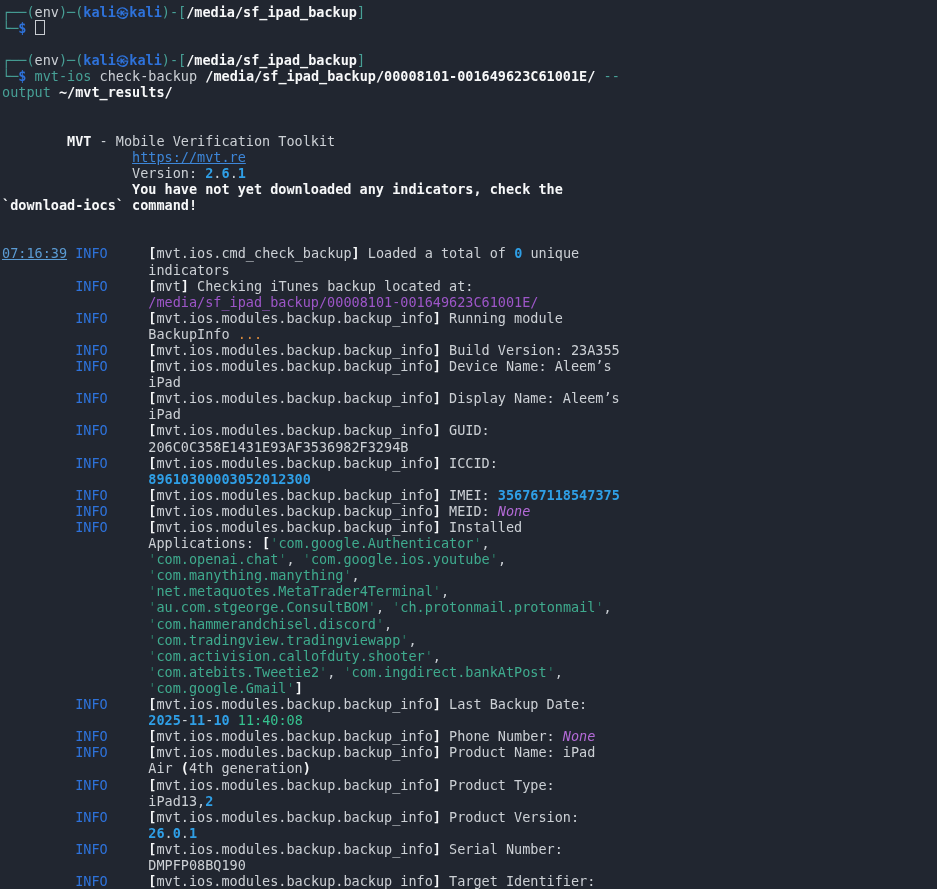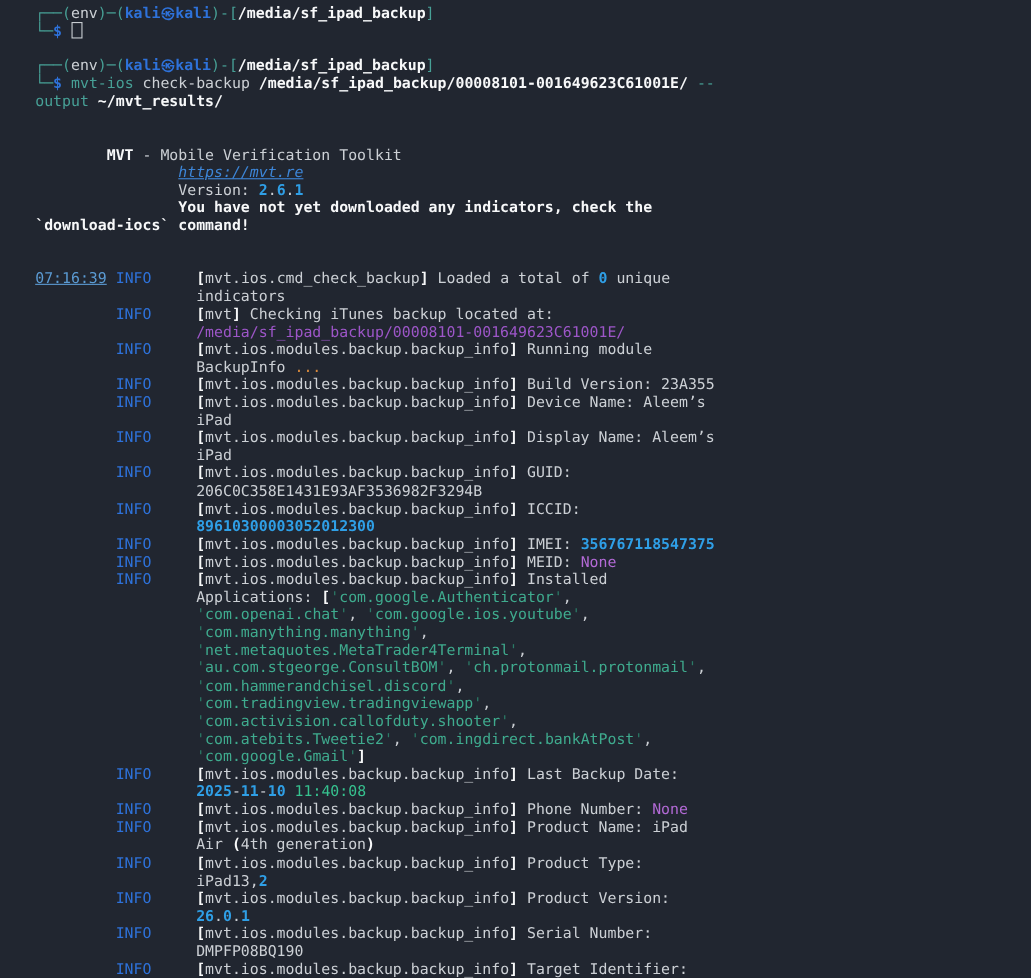"┌──(env)─(kali㉿kali)-[/media/sf_ipad_bac" .line { margin-left: 30px -> none }
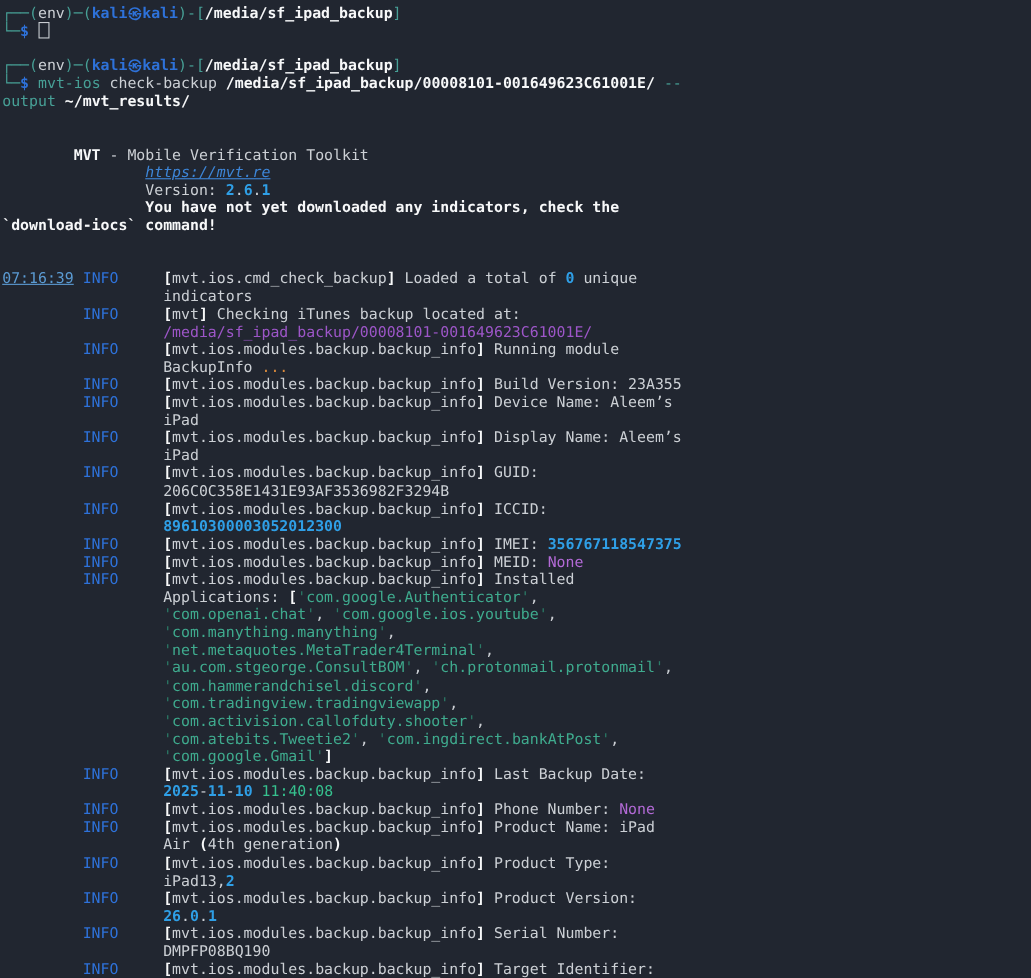"https://mvt.re" .link { font-style: italic -> none }
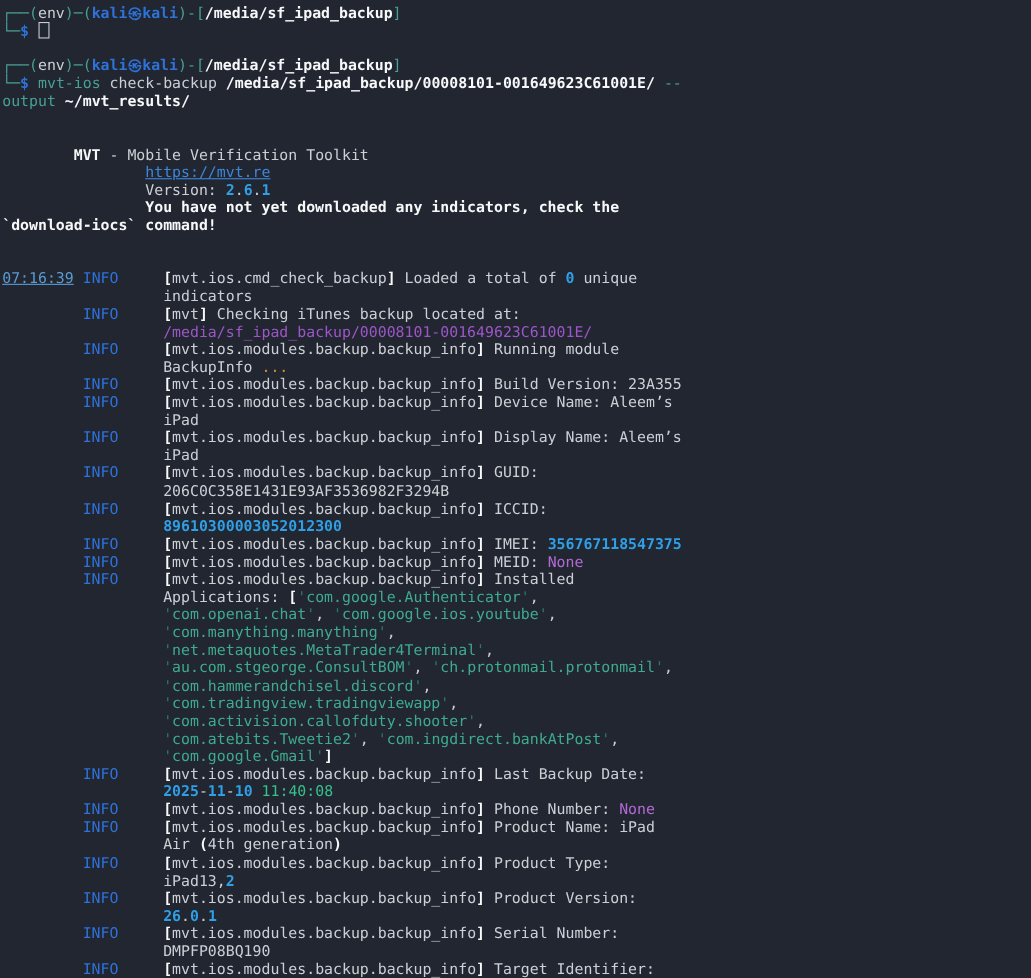"None" .none { font-style: none -> italic }
